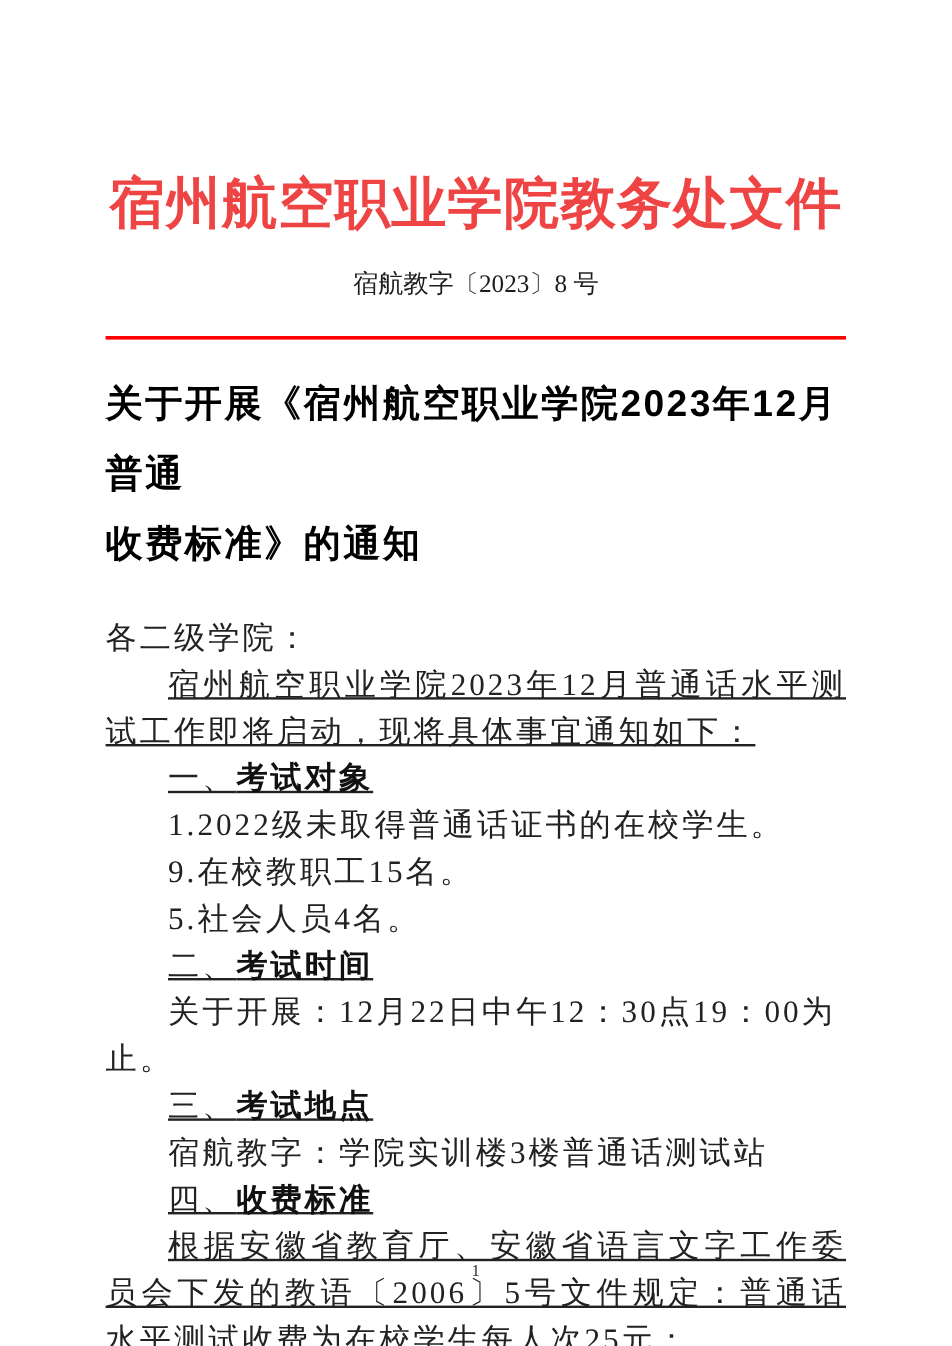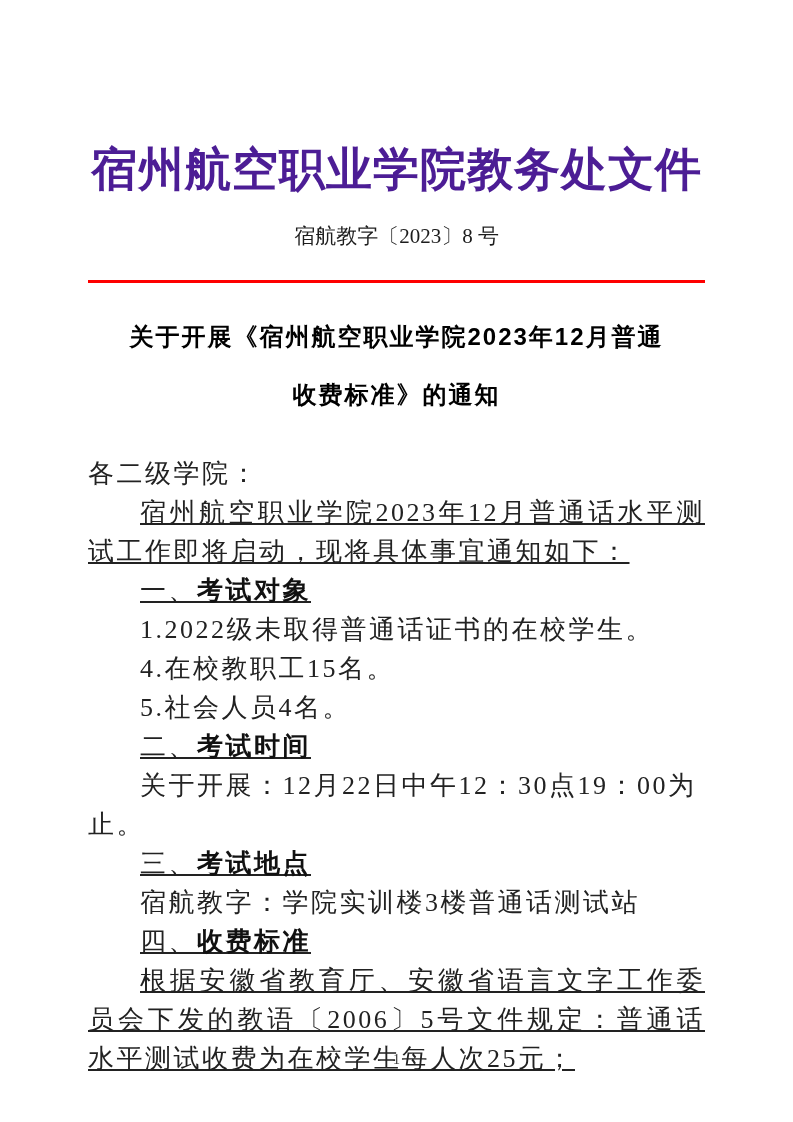"宿州航空职业学院教务处文件" .org-title { color: #4c1d95 -> #ef4444 }
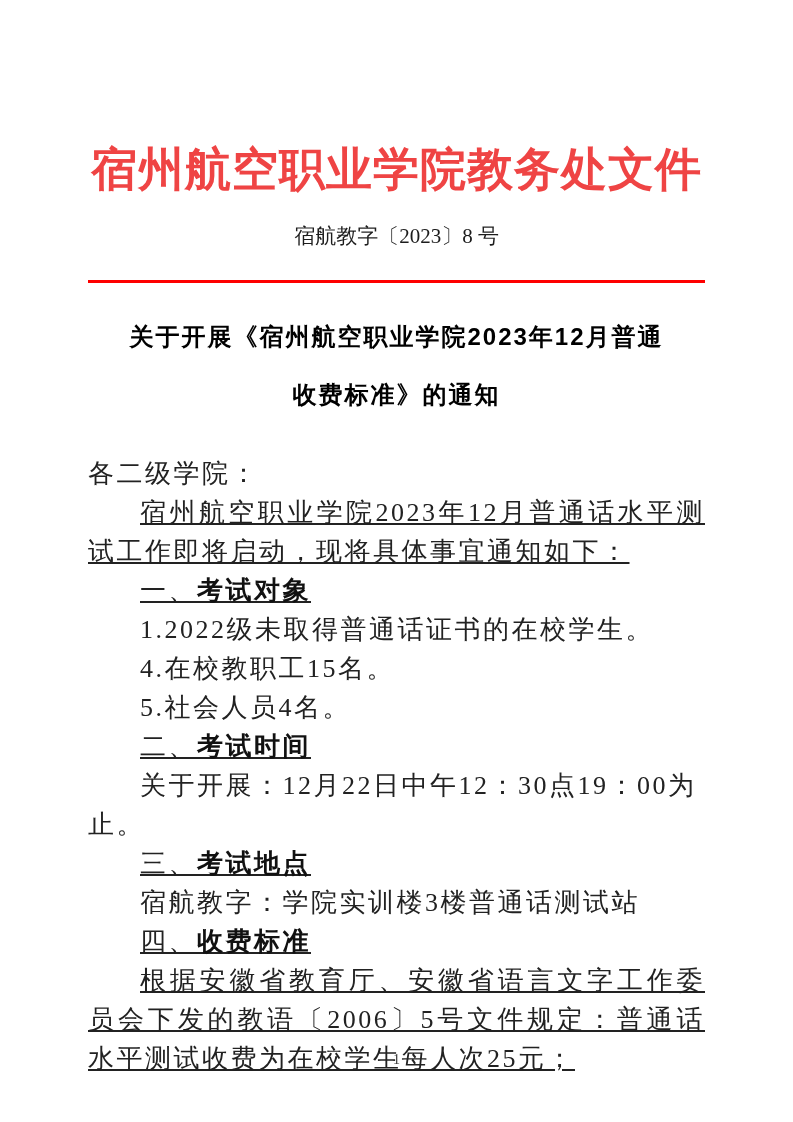"关于开展《宿州航空职业学院2023年12月普通" .doc-title { font-size: 24px -> 31px; text-align: center -> left }
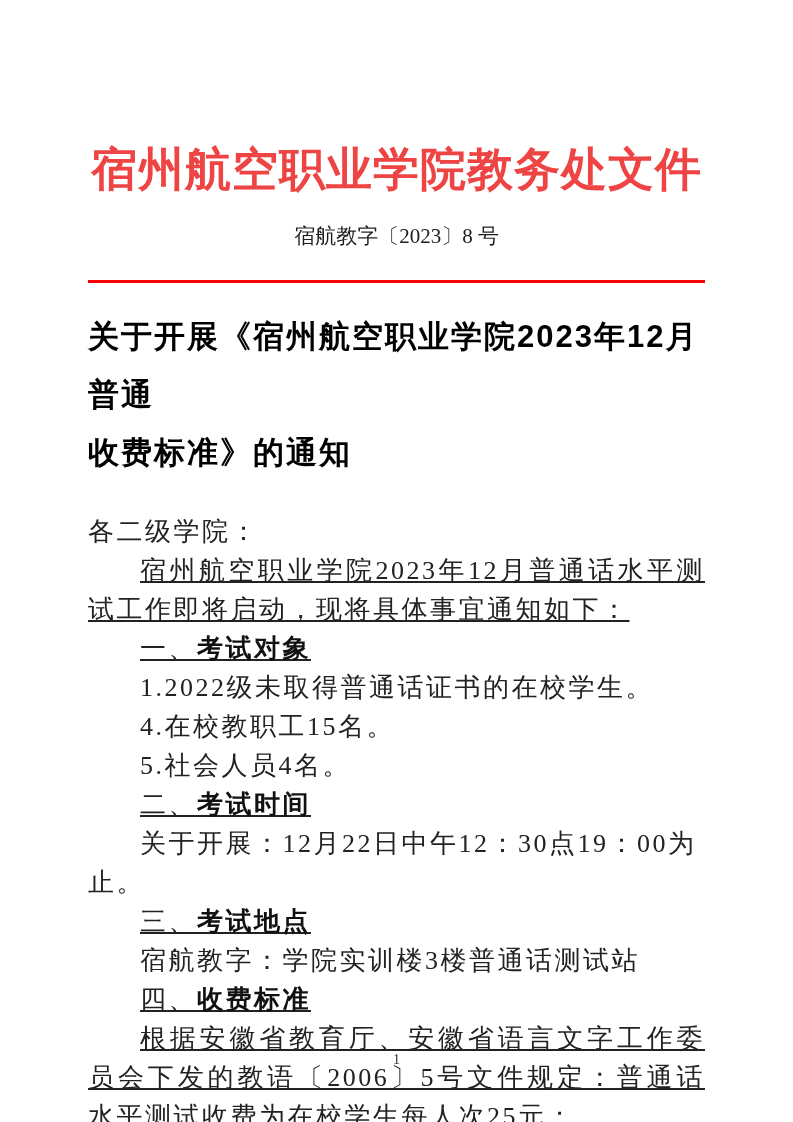"4.在校教职工15名。" p.indent { text: 4 -> 9 }
